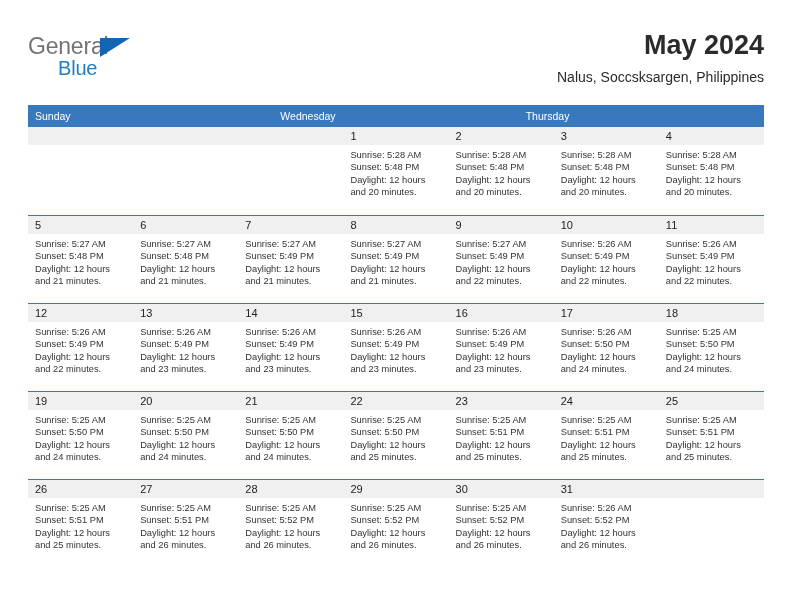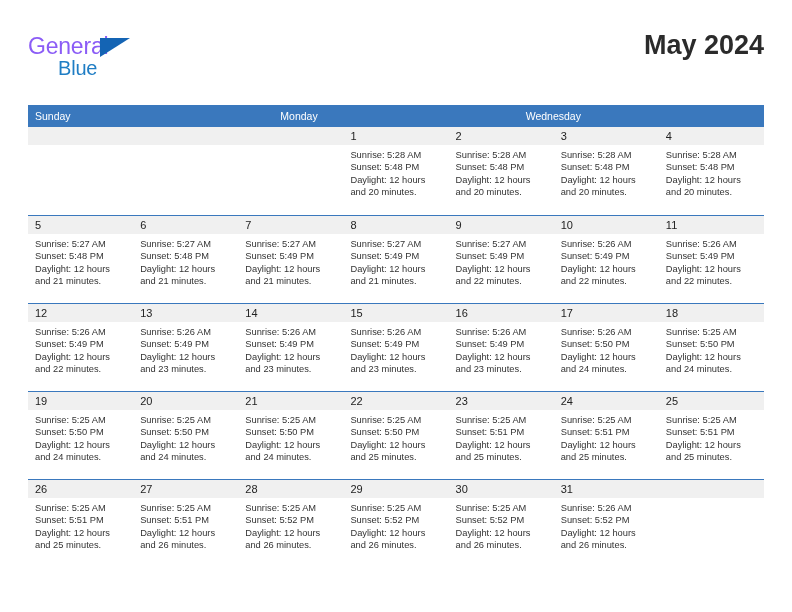"General" .logo-general { color: #8b5cf6 -> #737373 }
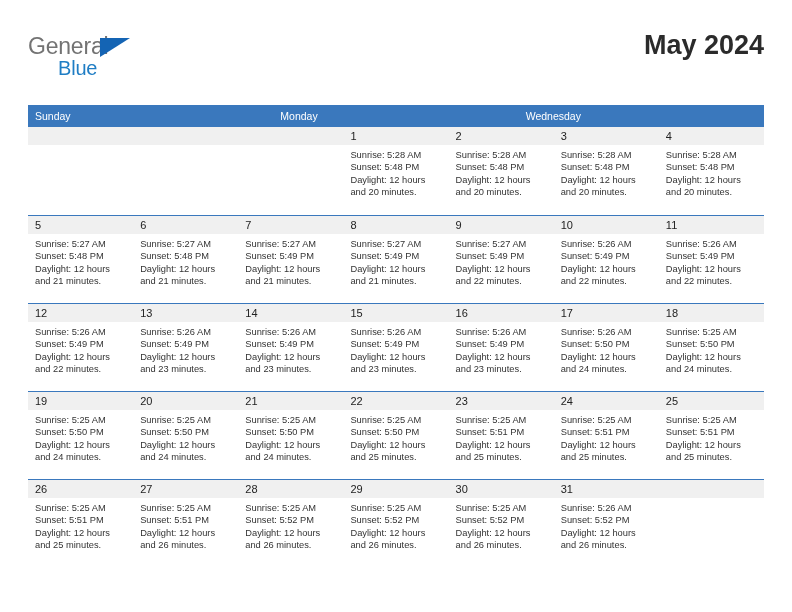"Nalus, Soccsksargen, Philippines" p.cal-subtitle { html: none -> <p>Nalus, Soccsksargen, Philippines</p> }
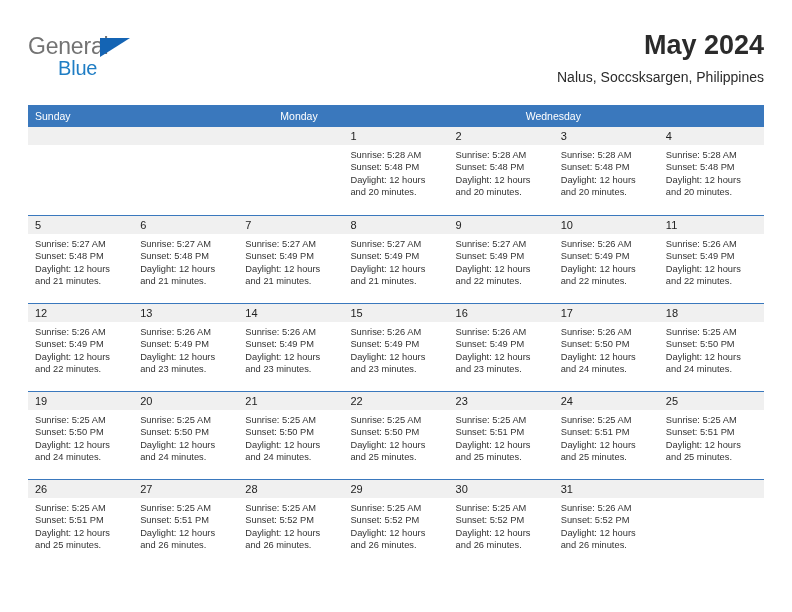"Monday" div.dow-cell { html: <div>Monday</div> -> none }
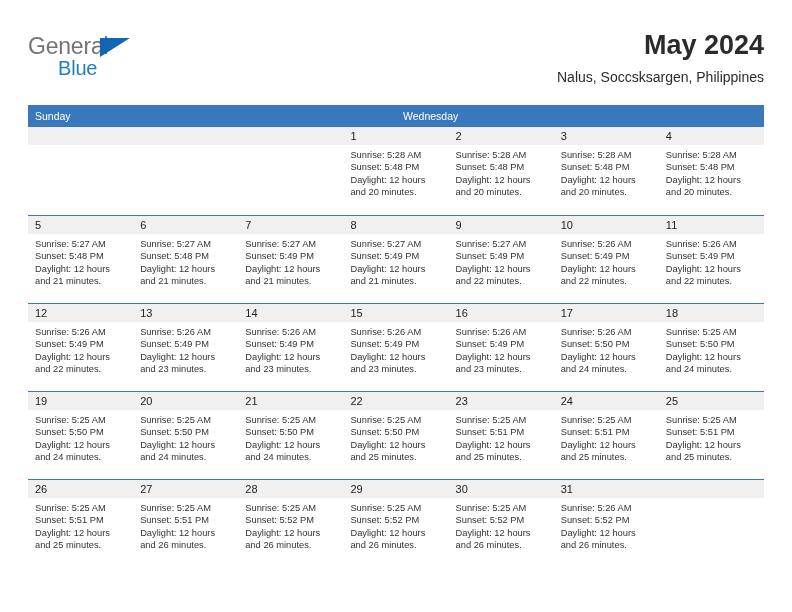"Thursday" div.dow-cell { html: none -> <div>Thursday</div> }
